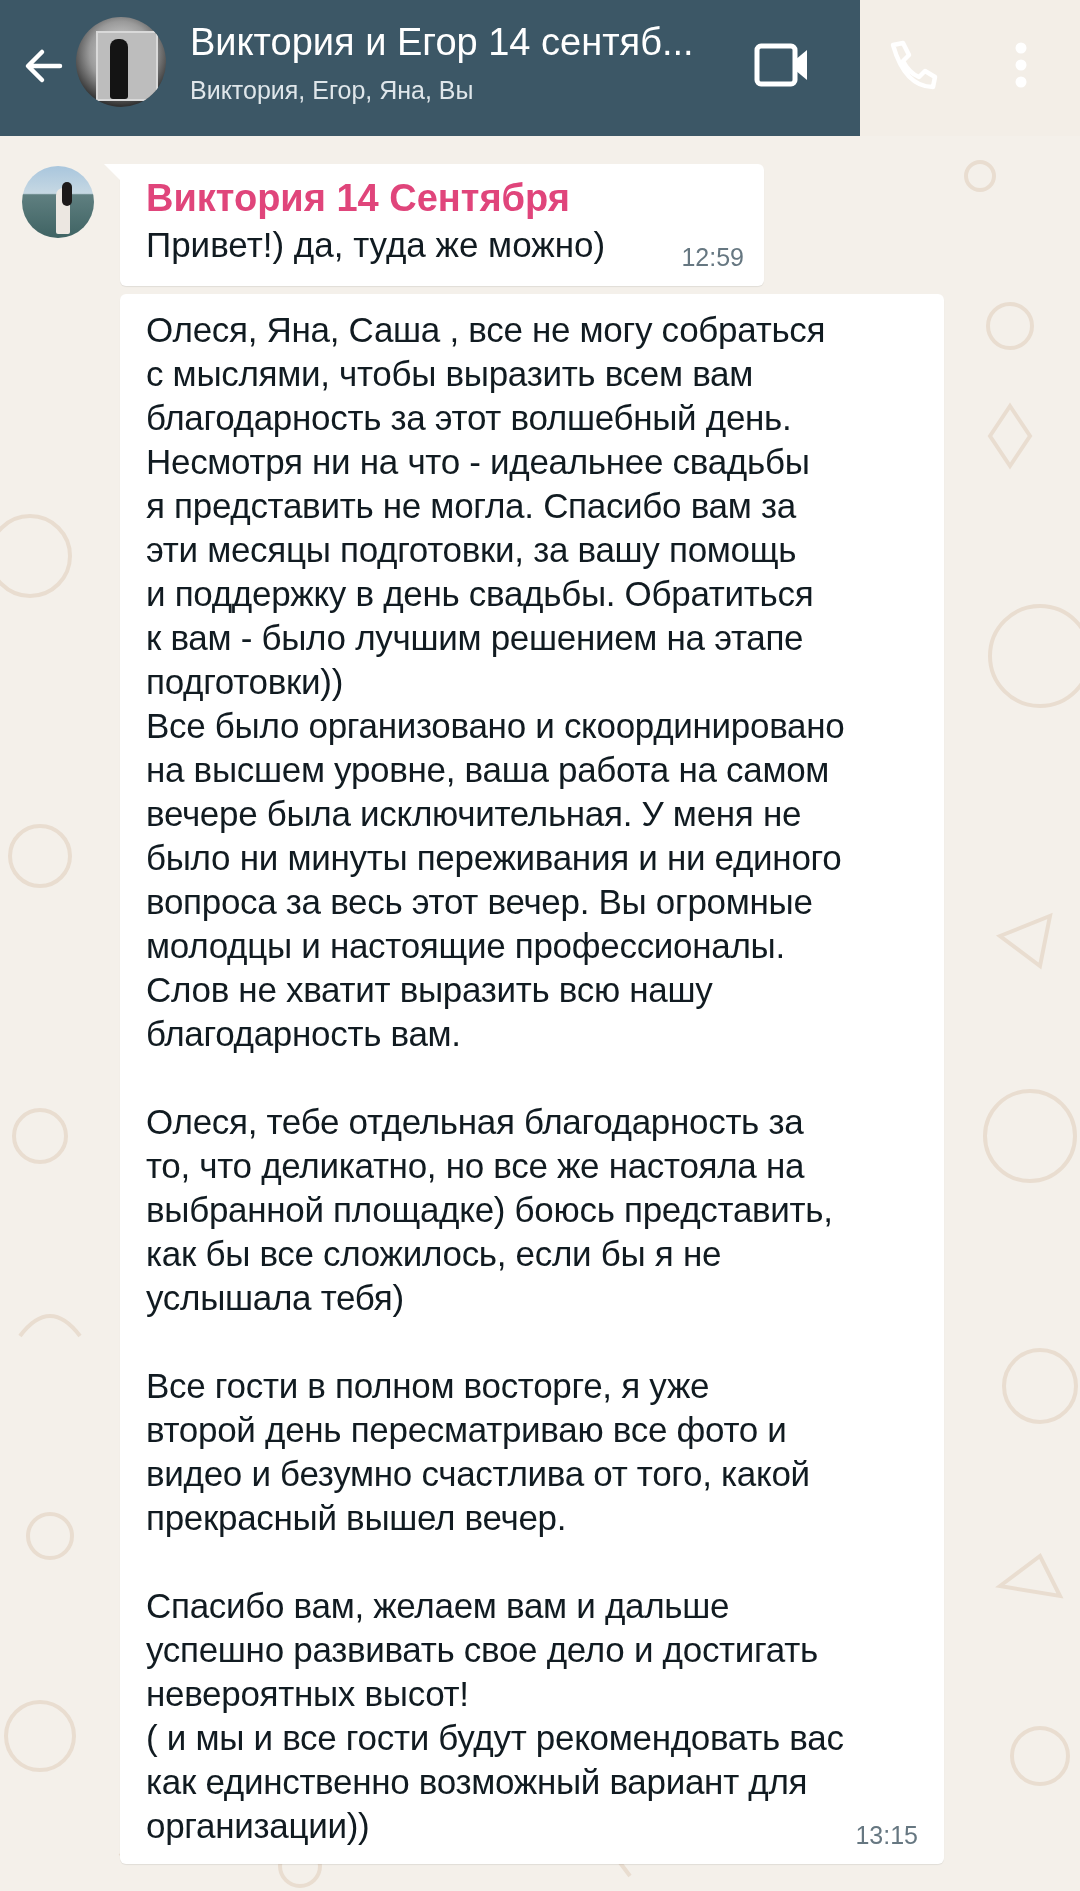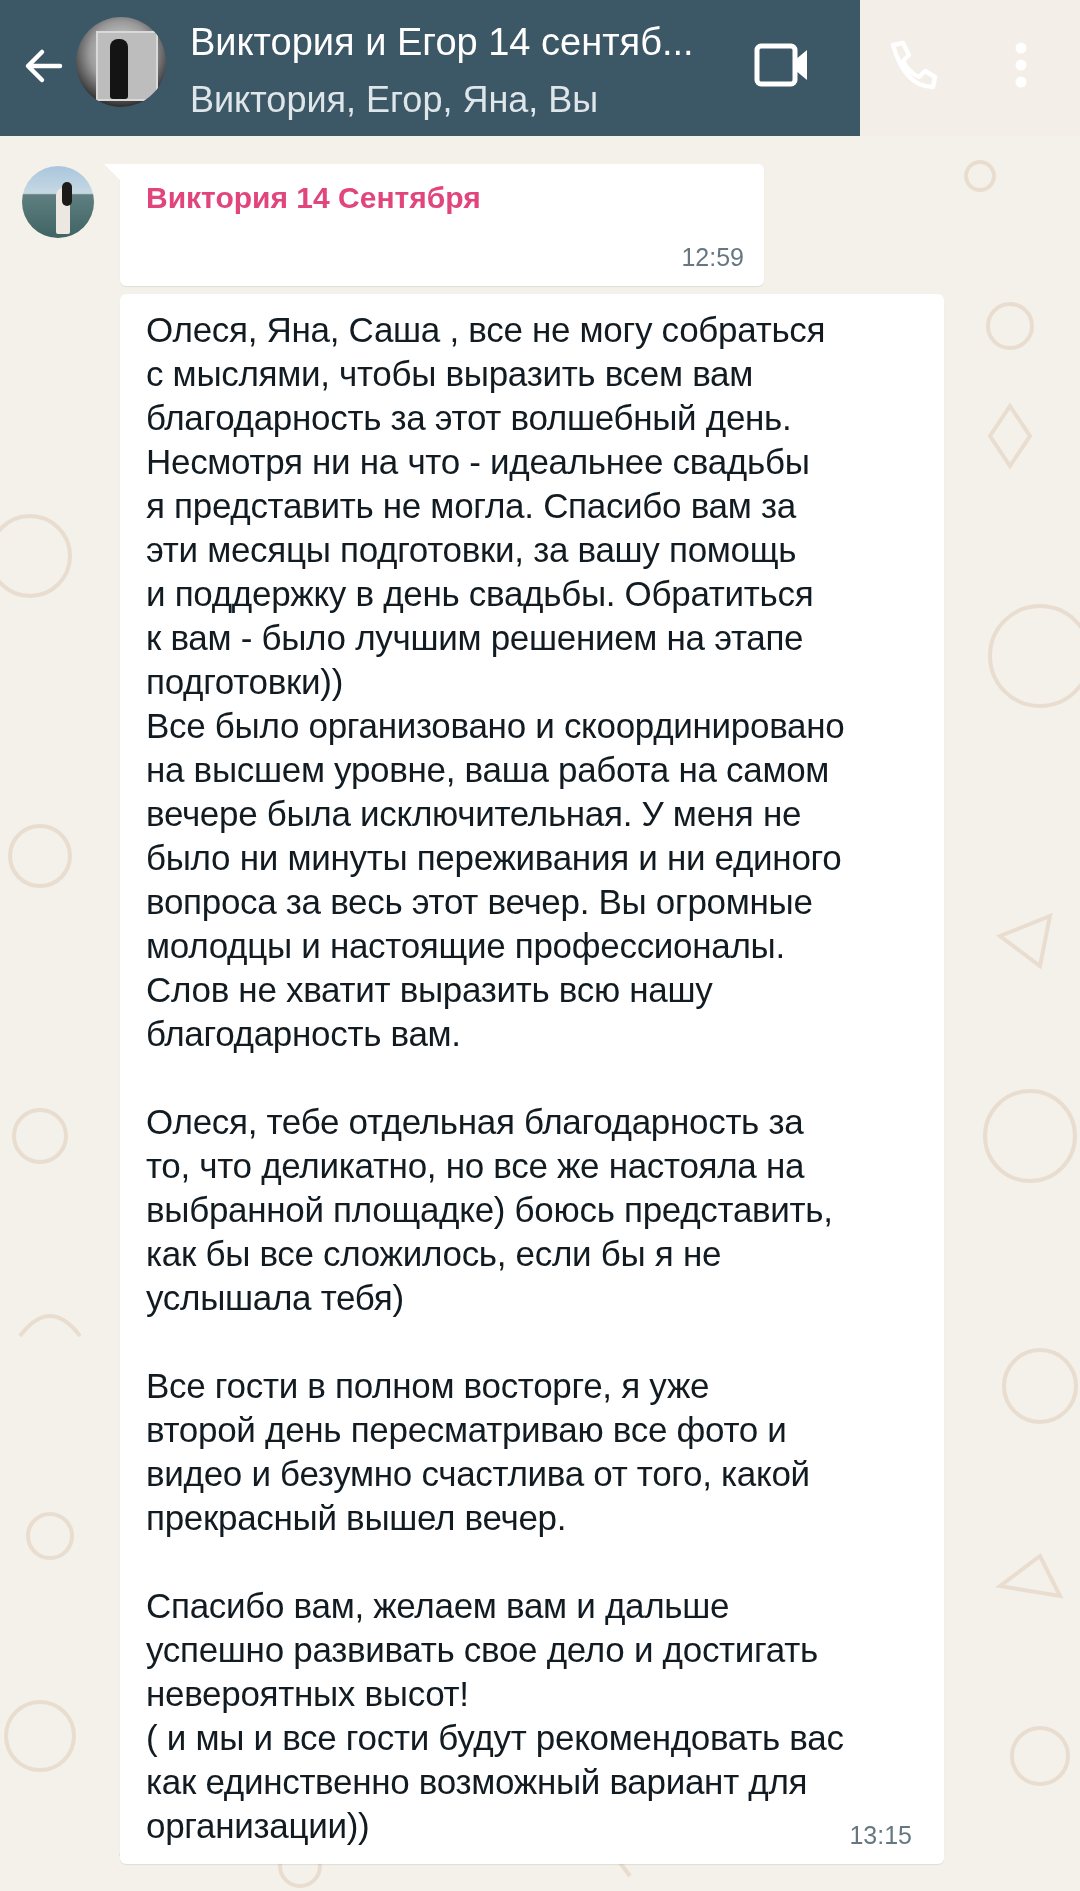"Виктория, Егор, Яна, Вы" .subtitle { font-size: 36px -> 25px; margin-top: 16px -> 6px }
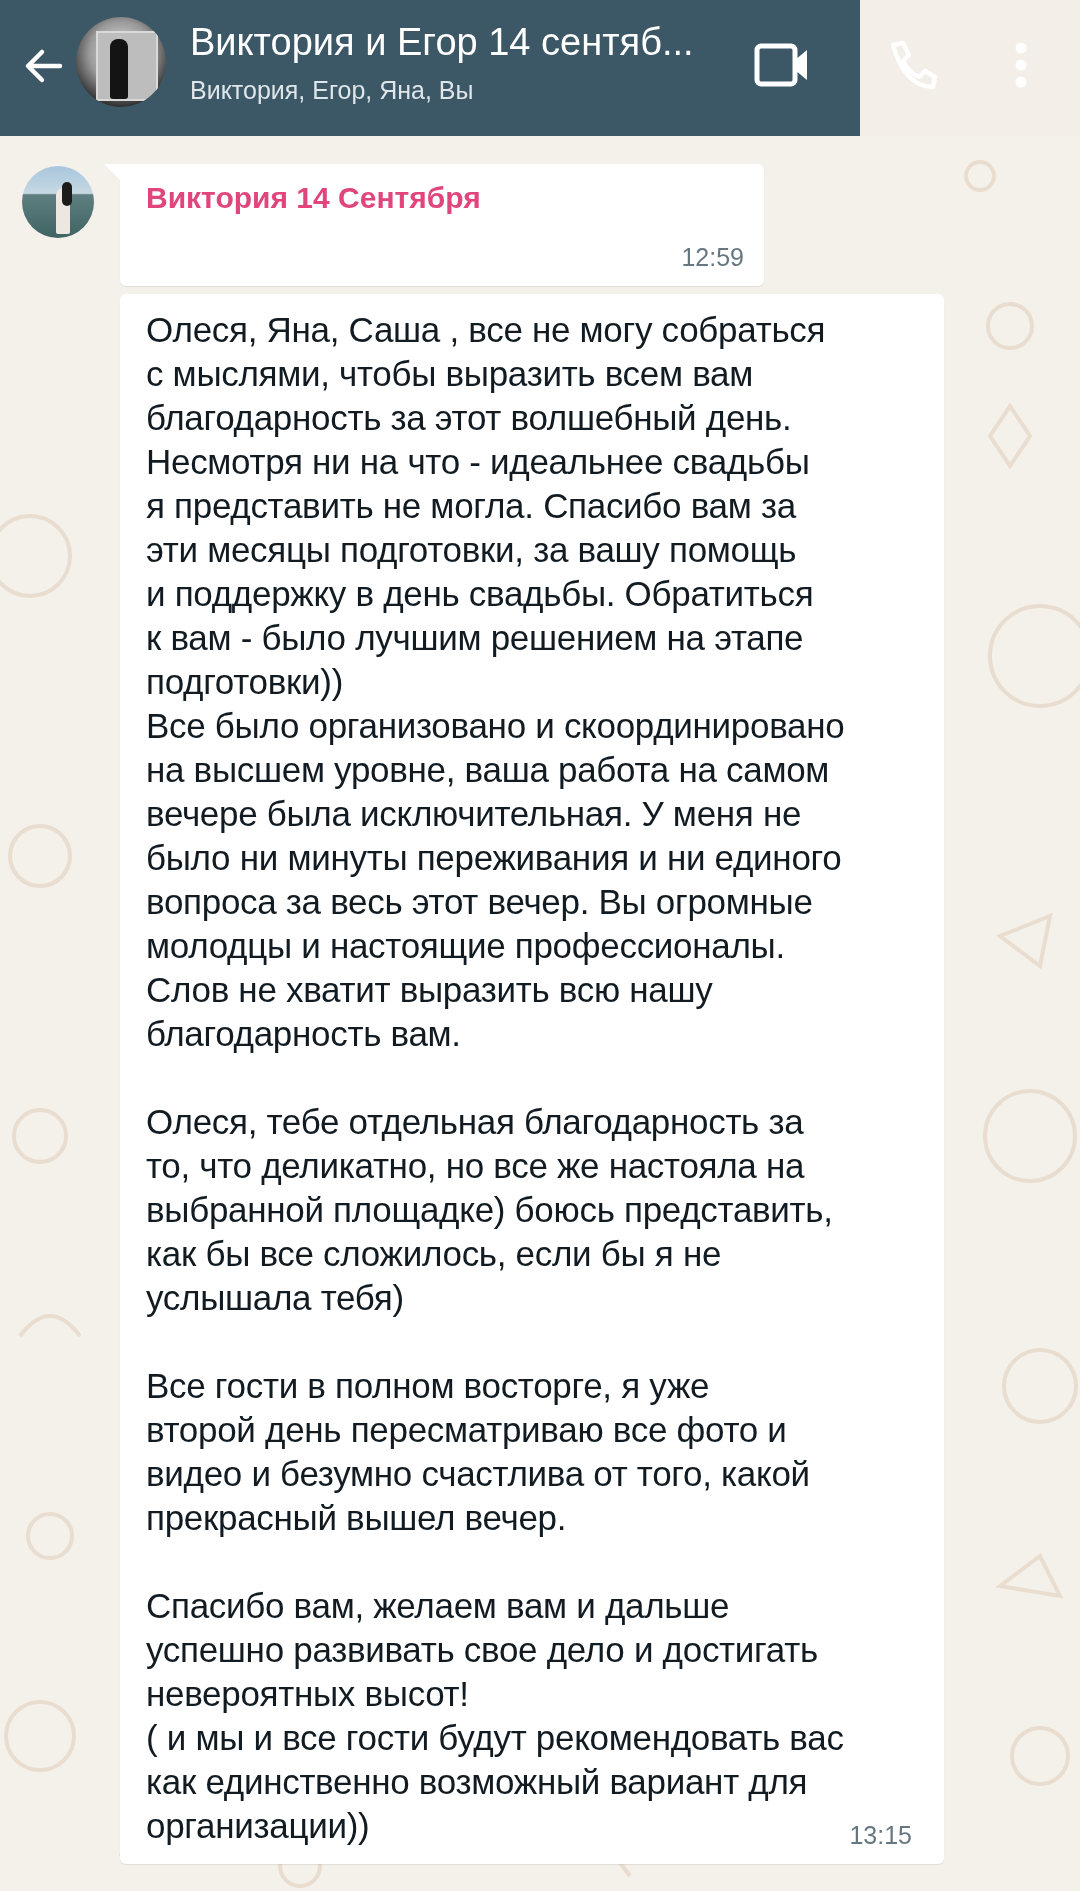"Виктория 14 Сентября" .sender { font-size: 30px -> 38px }
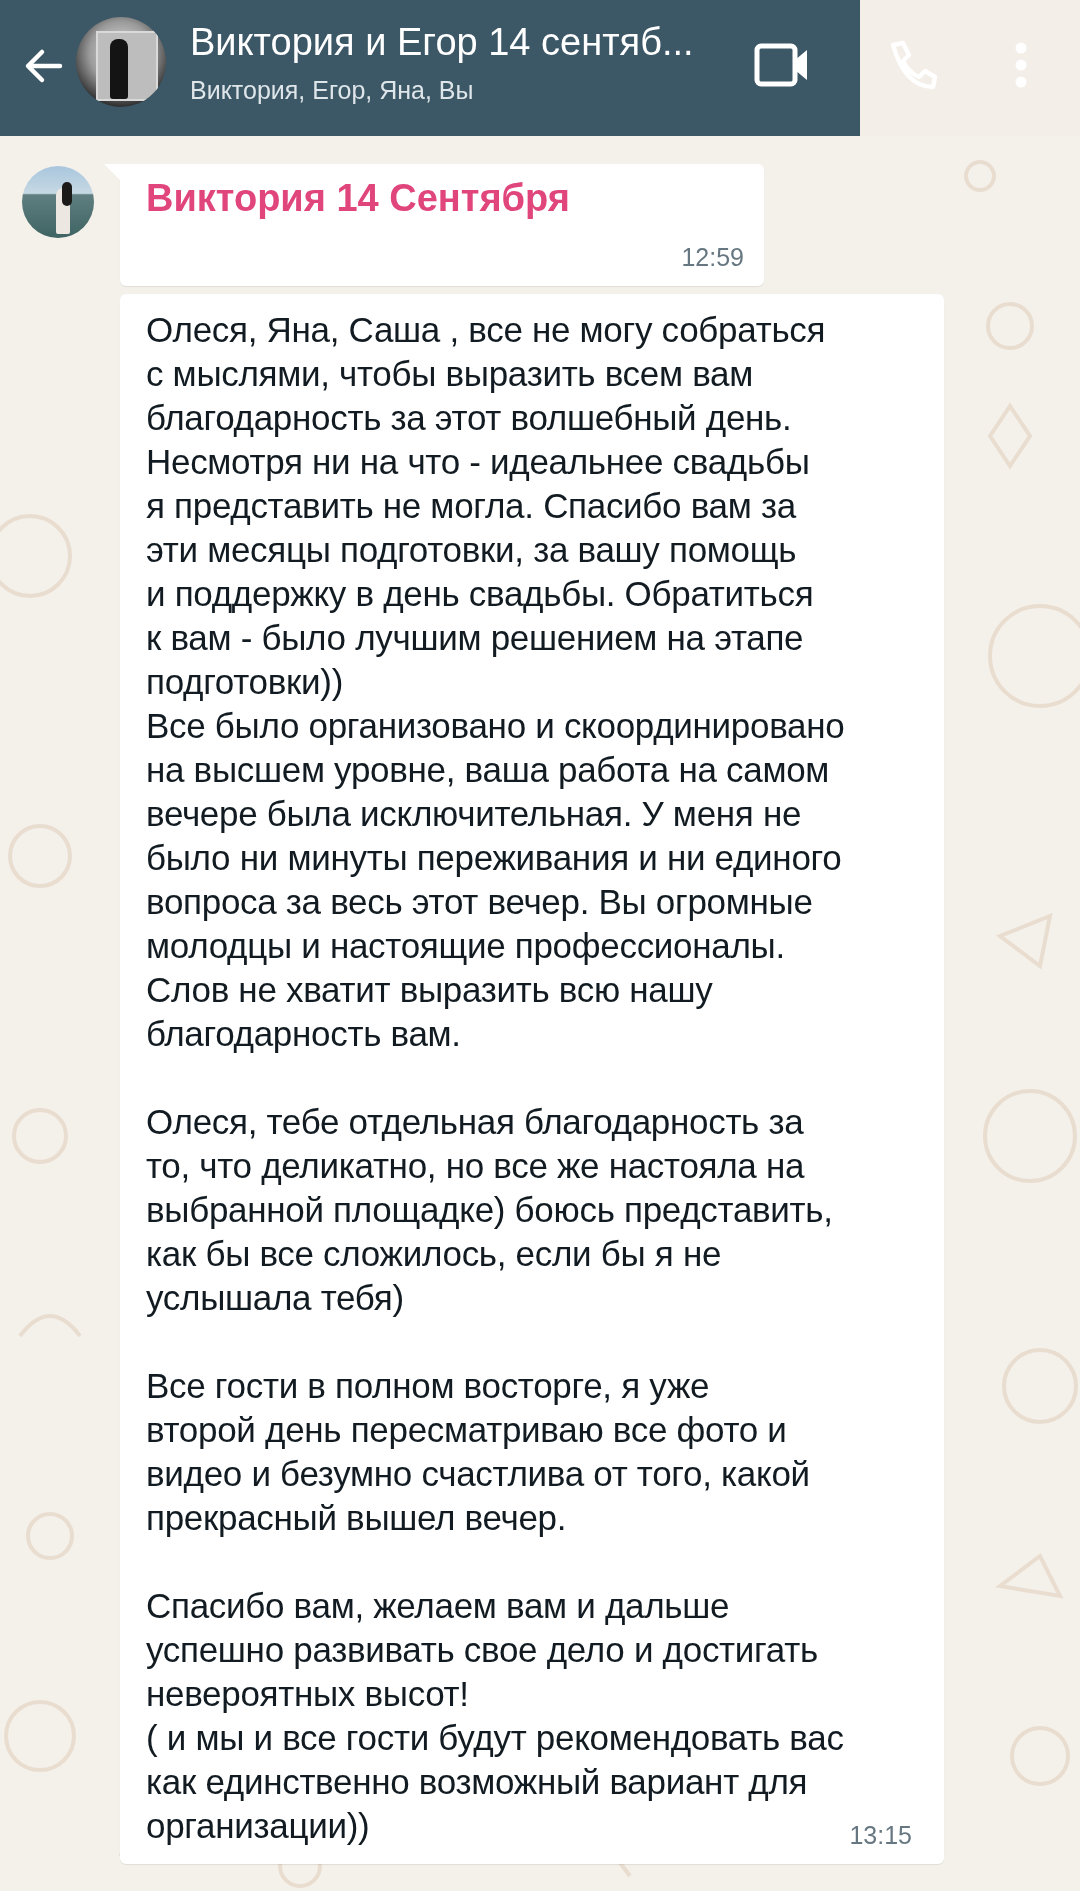"Привет!) да, туда же можно)" div.msg-text-1 { html: none -> <div>Привет!) да, туда же можно)</div> }
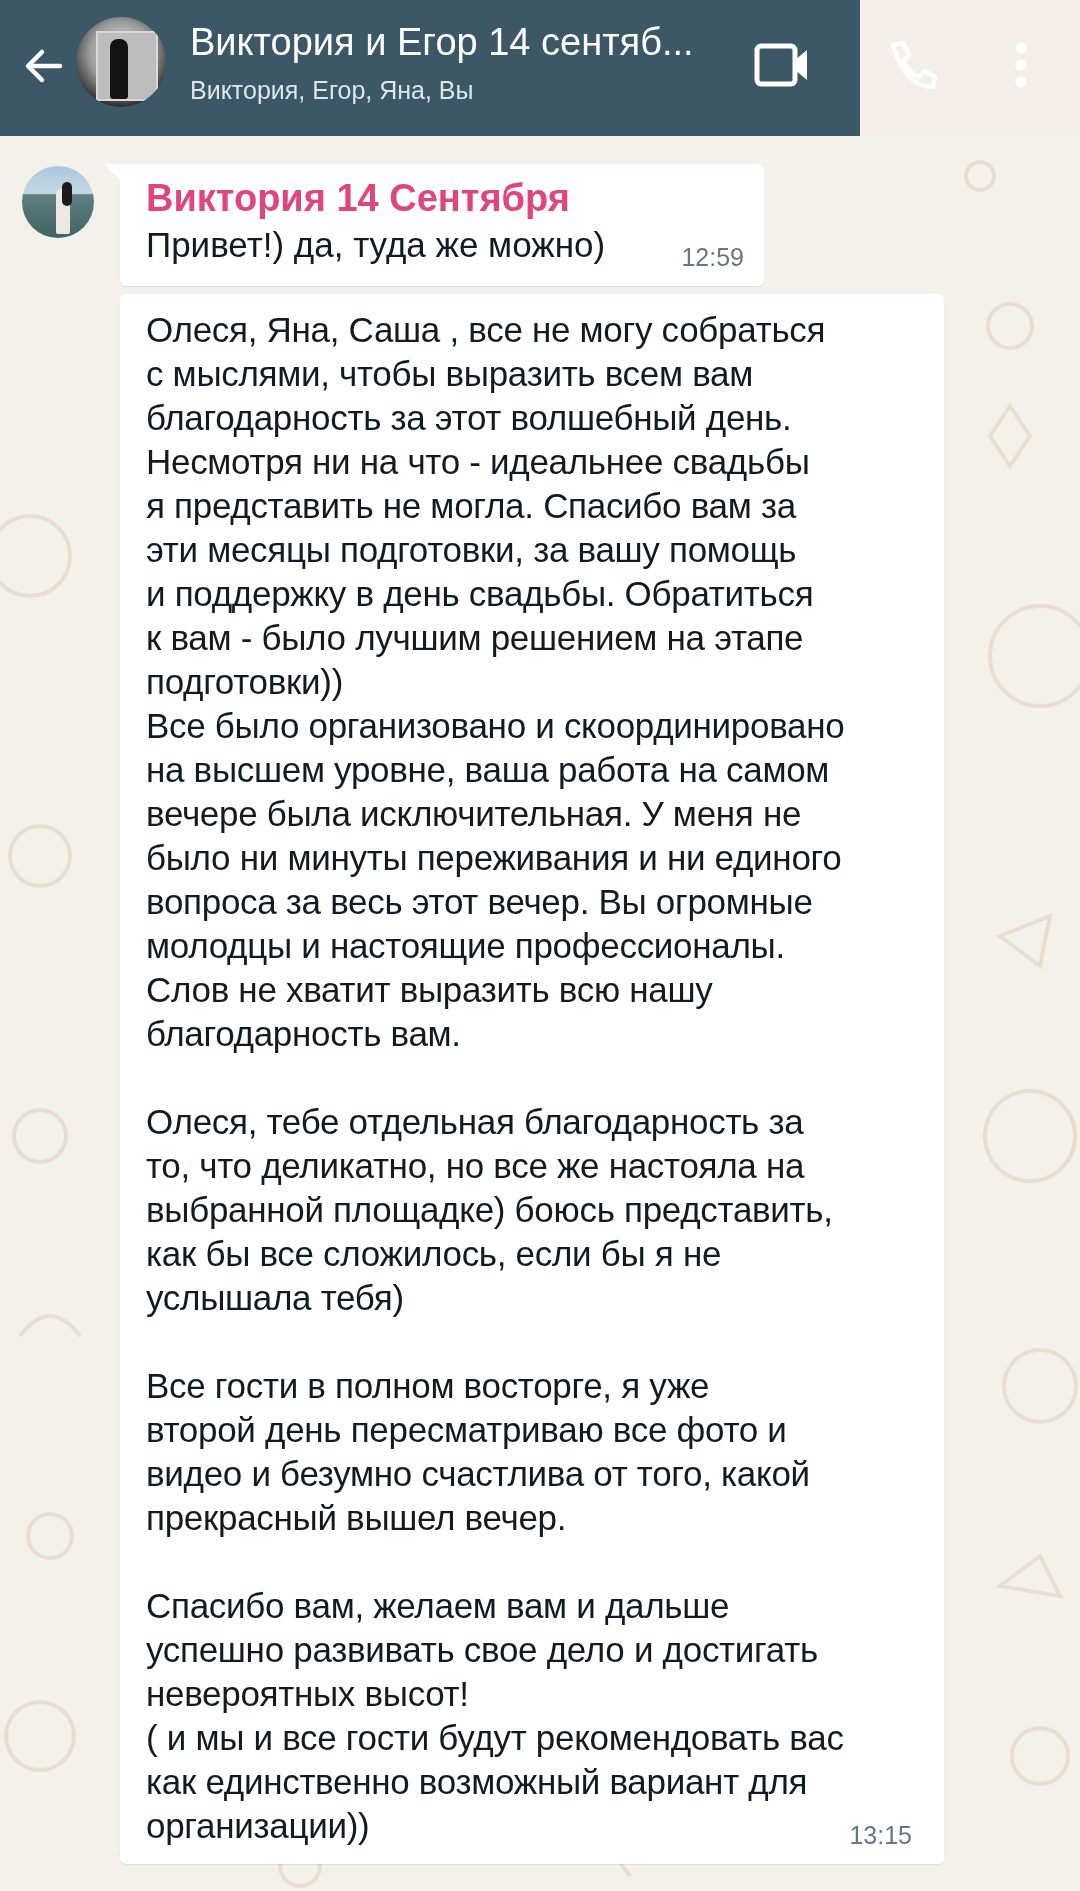"13:15" .bubble-2 .time { right: 32px -> 26px }
